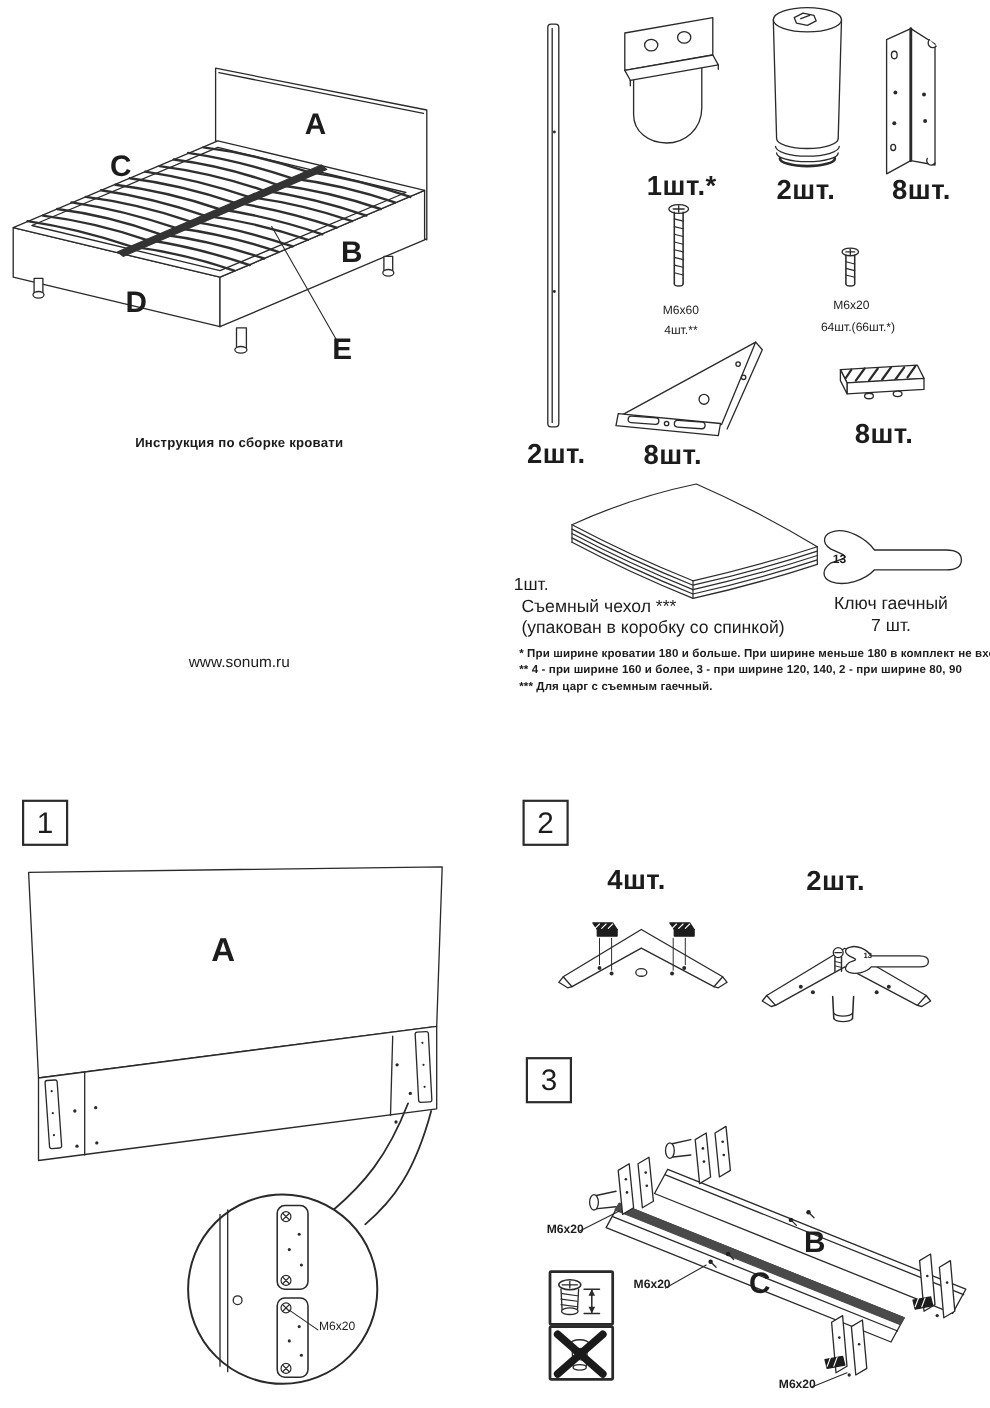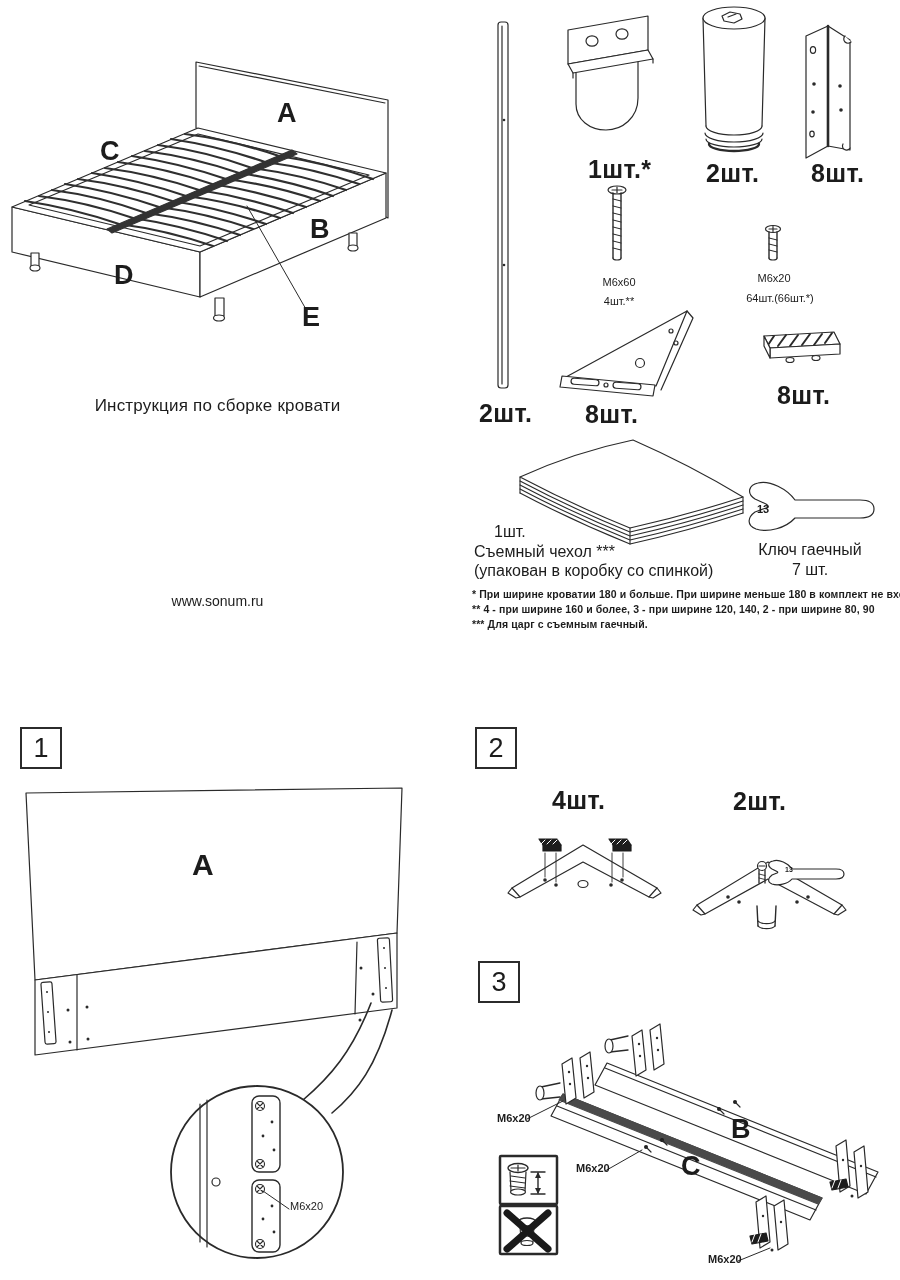"Инструкция по сборке кровати" .title { font-size: 17px -> 12px; font-weight: 400 -> 700 }
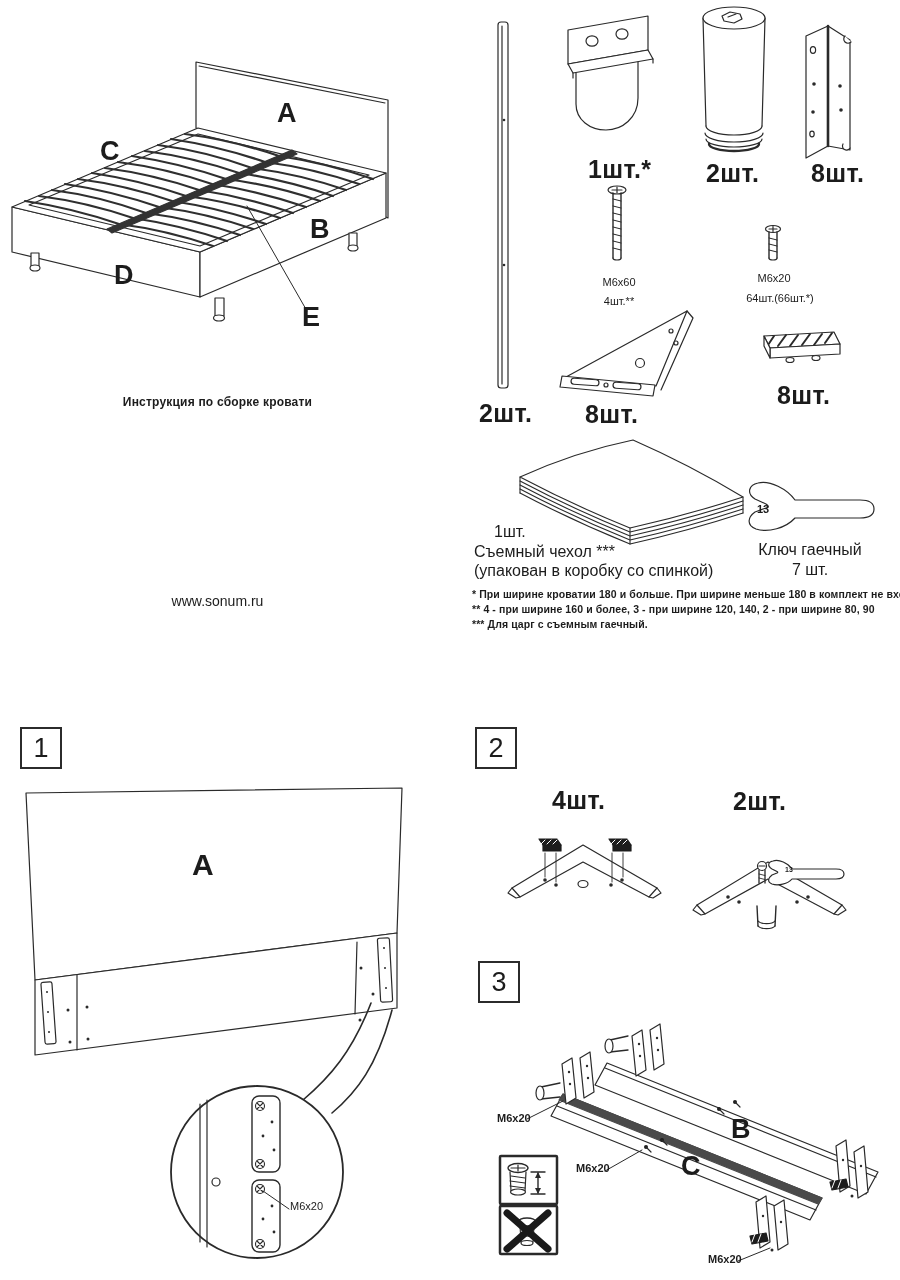"1шт." div.t { left: 494px -> 467px }
